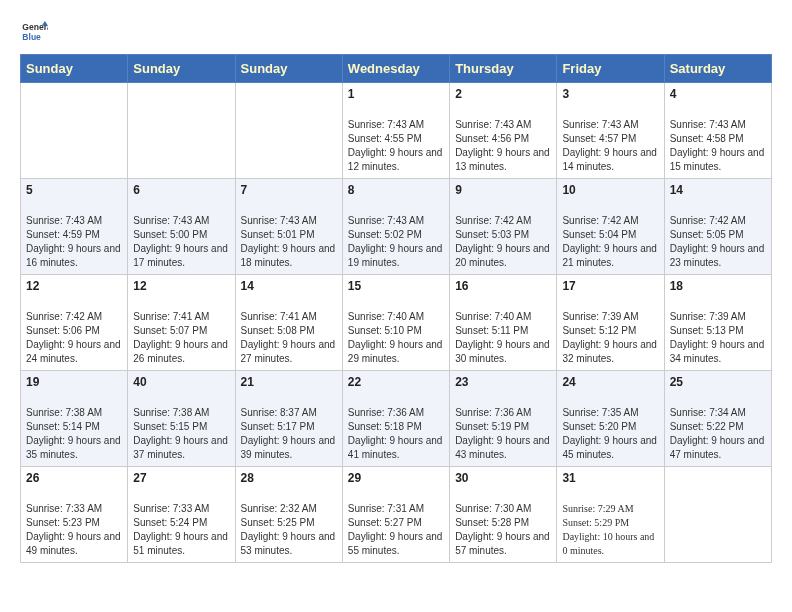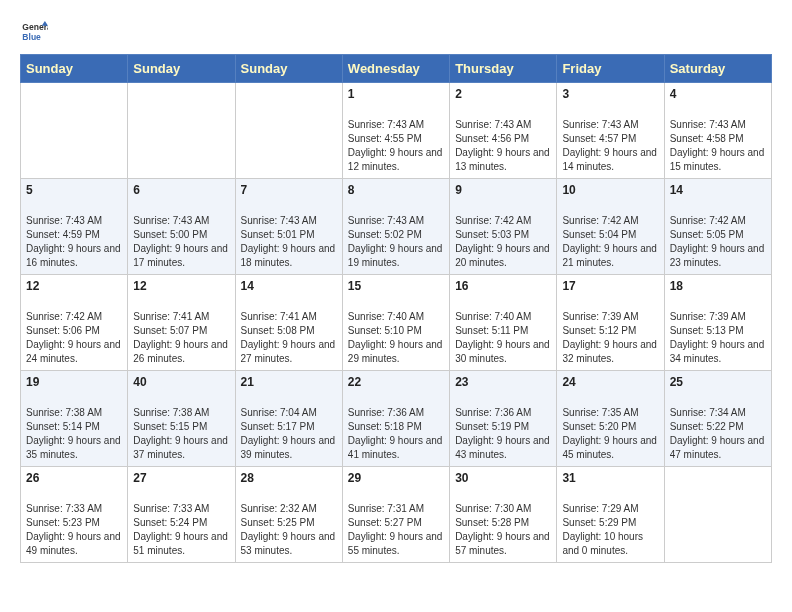"Sunrise: 7:04 AM" div.day-info { text: 7:04 -> 8:37 }
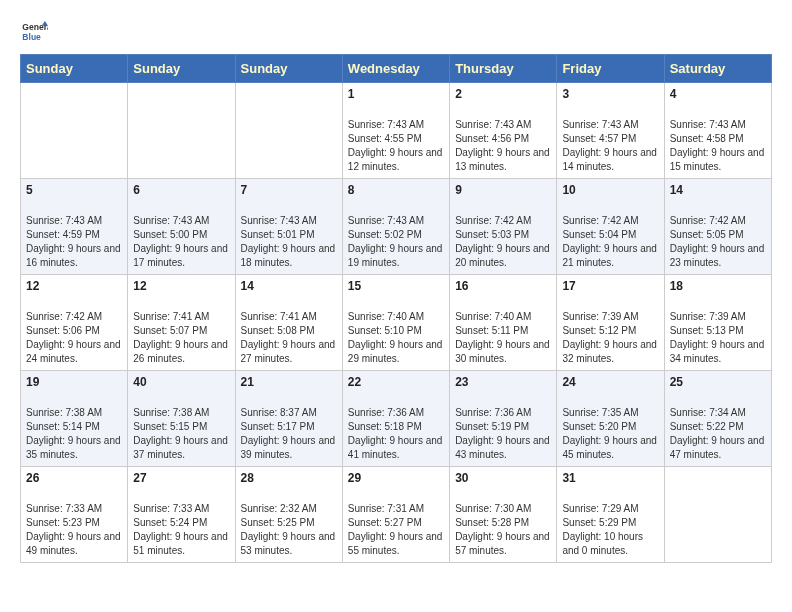"Sunrise: 7:29 AM" div.day-info { font-family: none -> Liberation Serif, serif }
